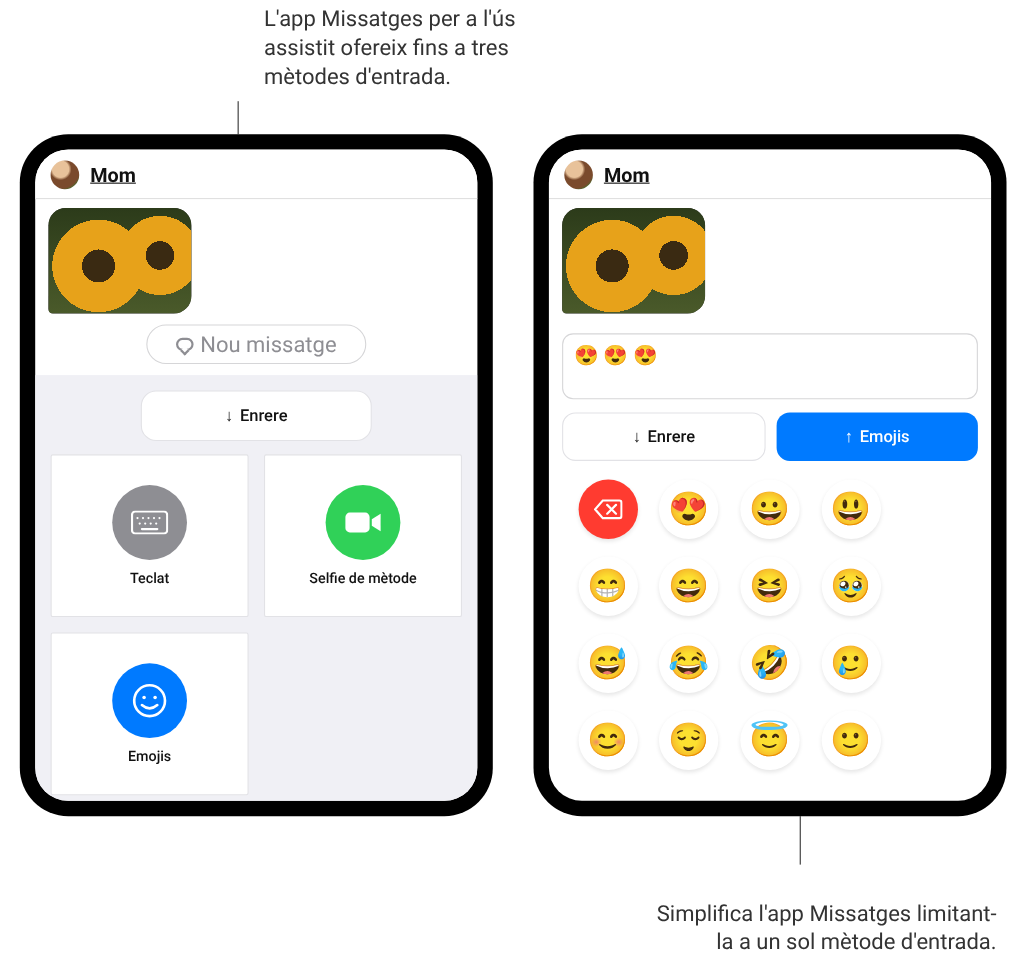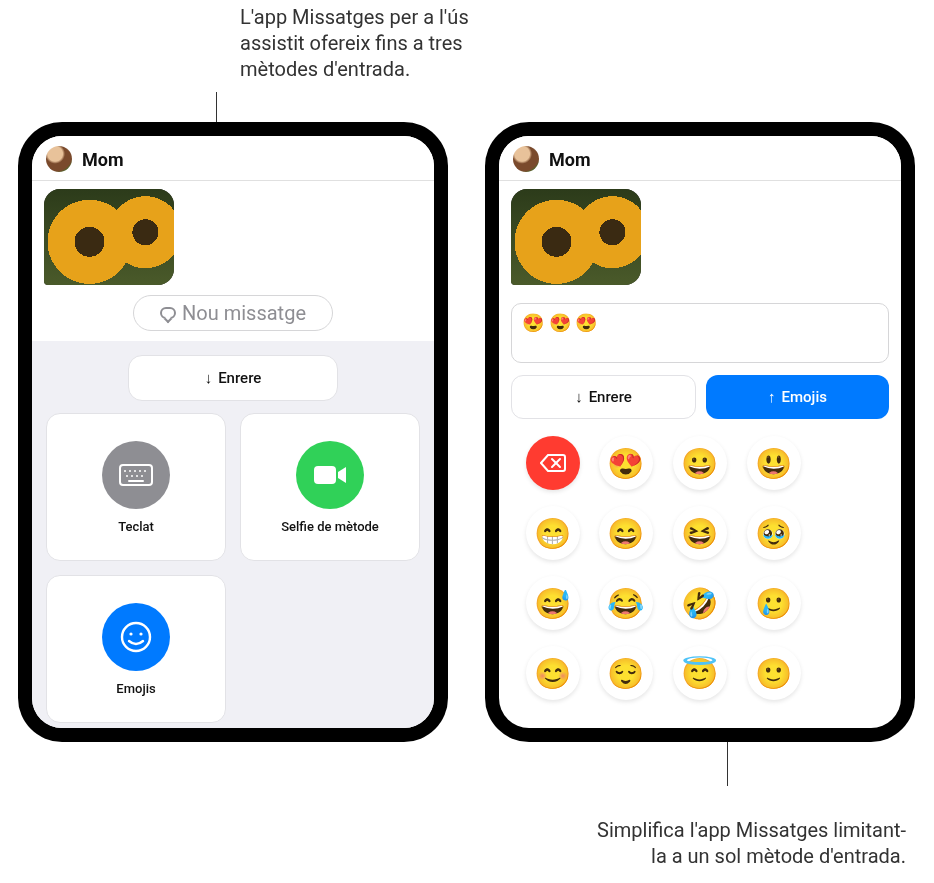"Mom" .contact-name { text-decoration: none -> underline }
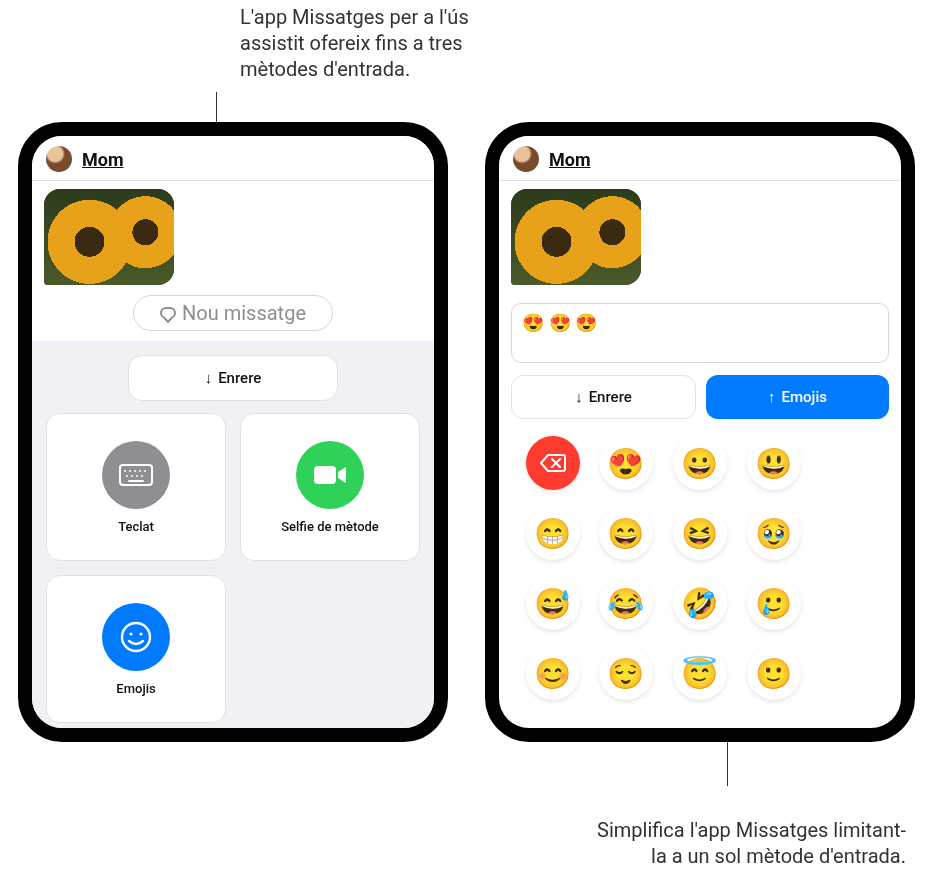"Teclat" .tile { border-radius: 14px -> 2px }
